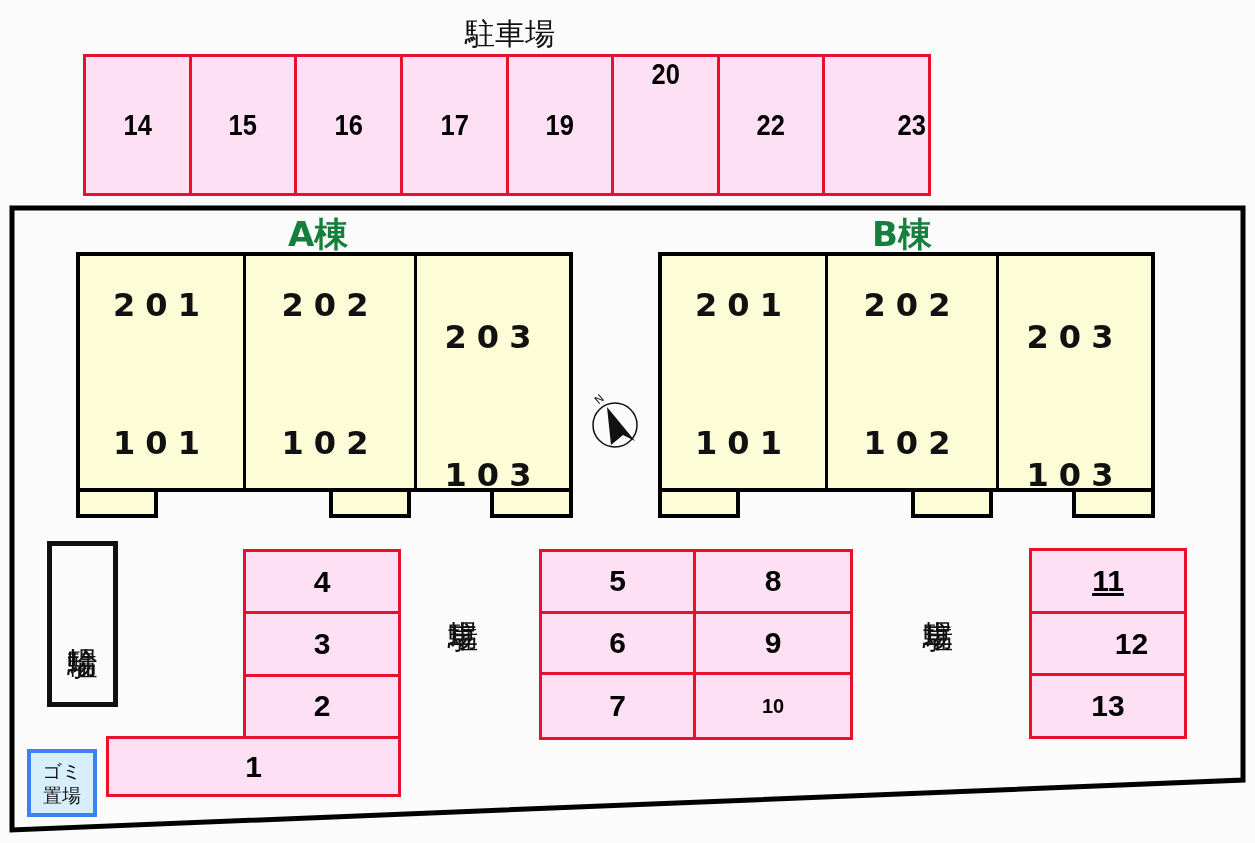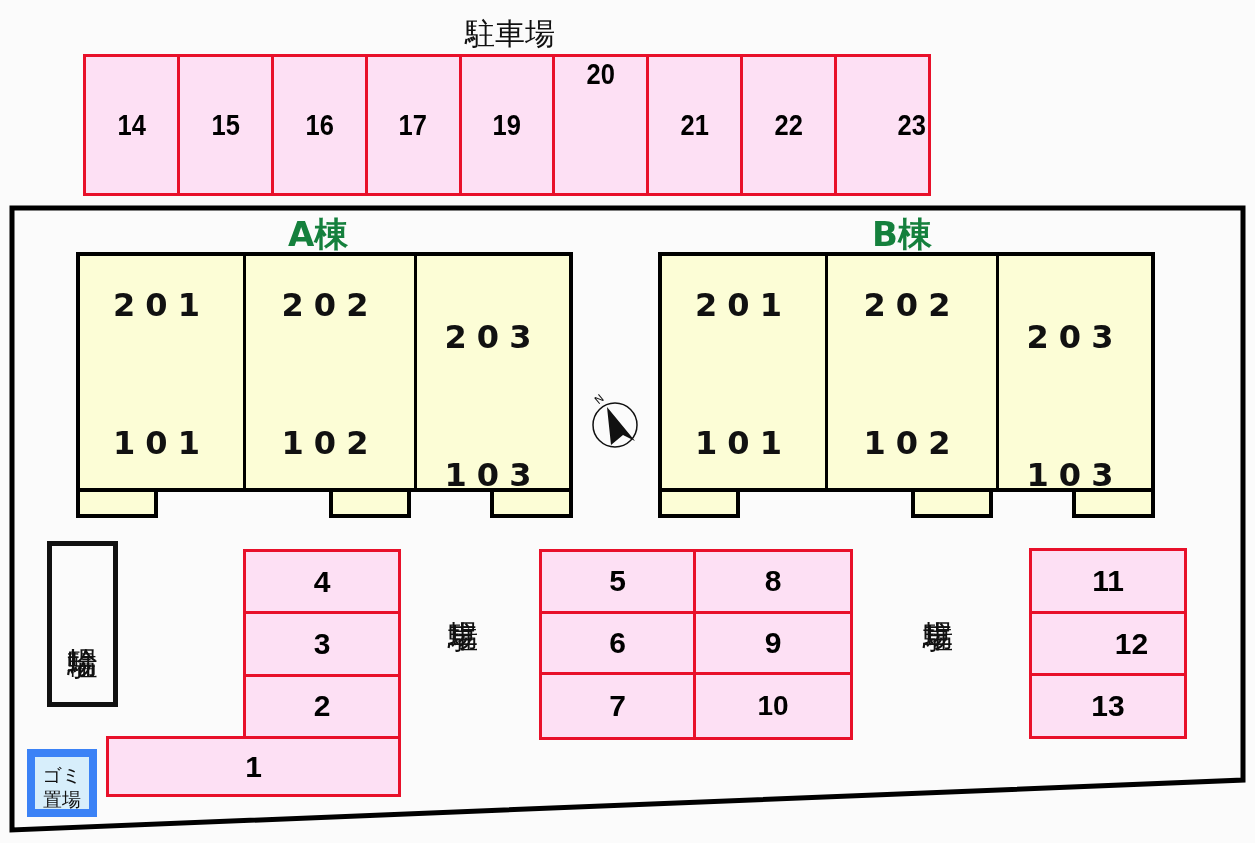"21" div { html: <div> <span>21</span> </div> -> none }
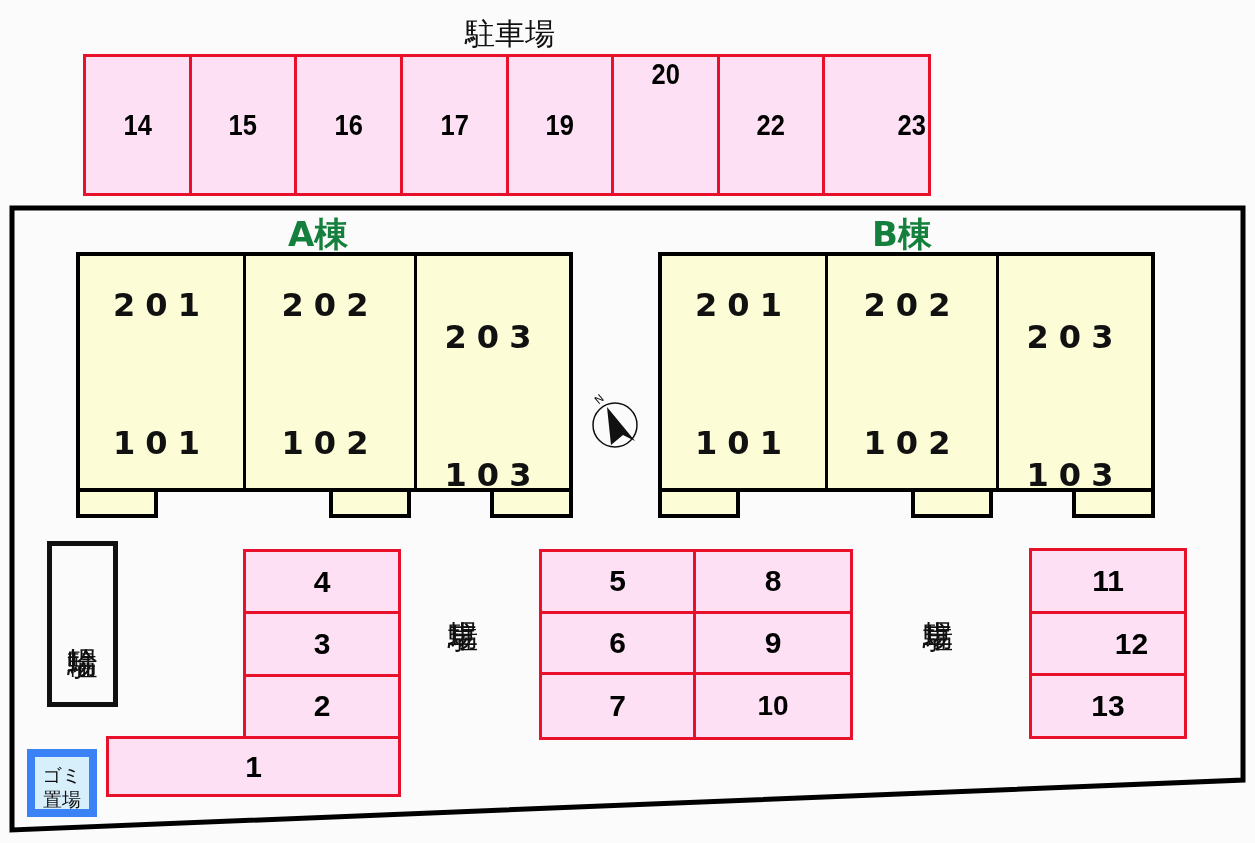"11" div { text-decoration: none -> underline }
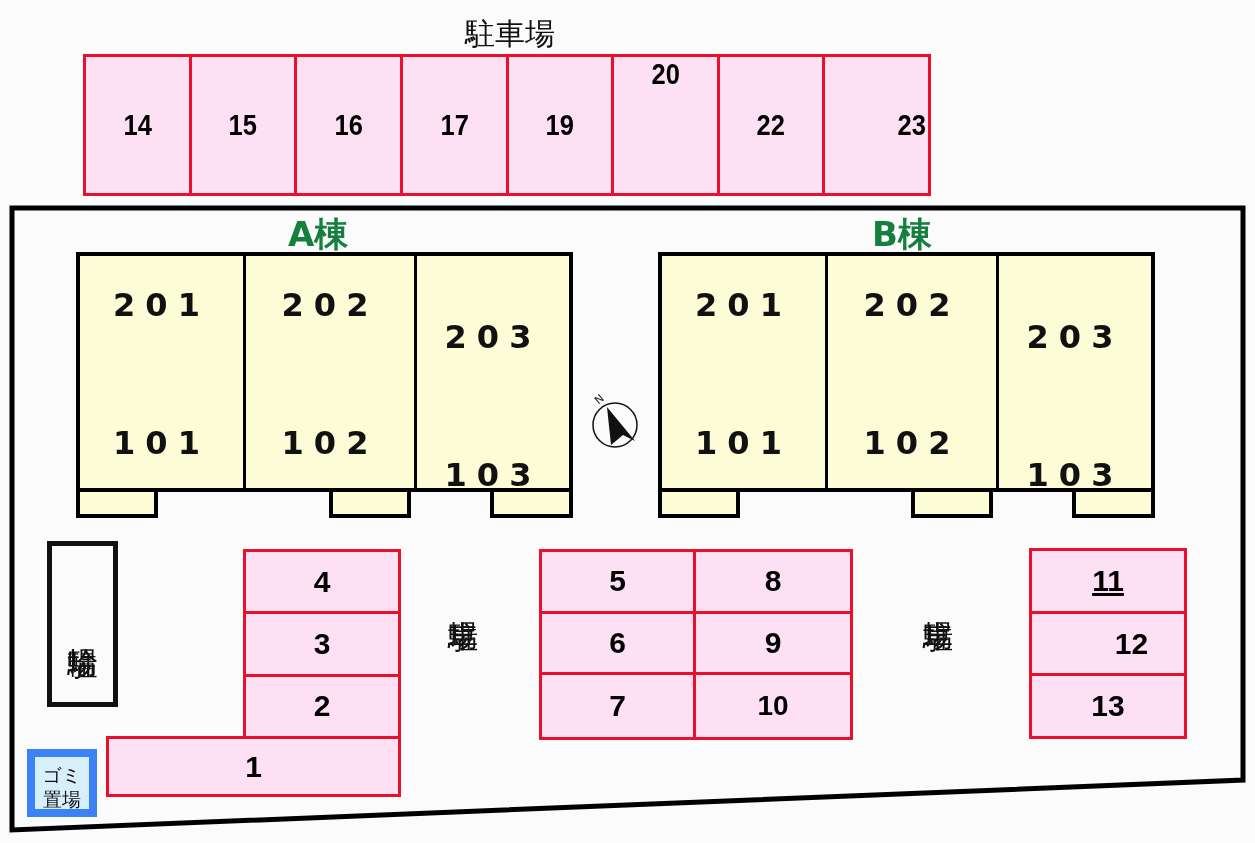"10" span { font-size: 28px -> 20px }
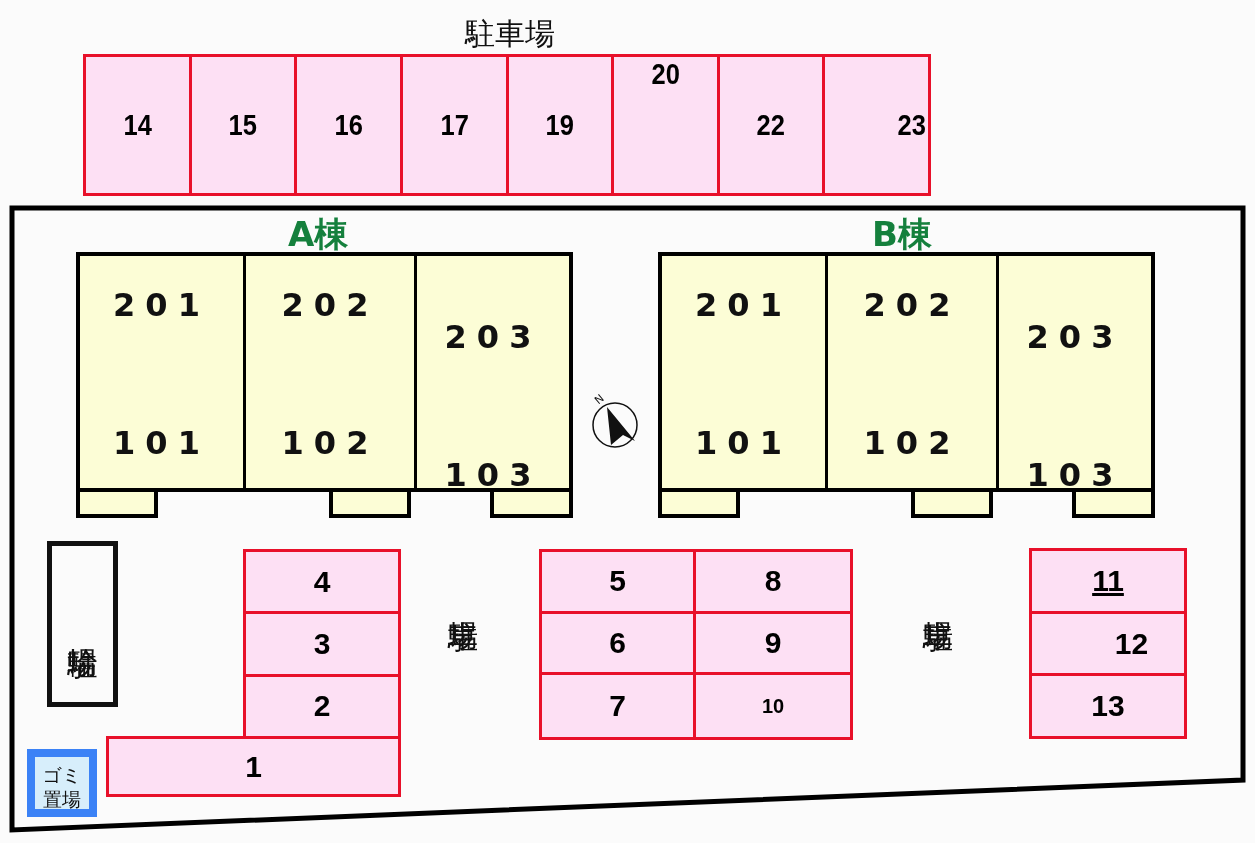"ゴミ" .trash { border: 8px solid #3b82f6 -> 4px solid #3b82f6 }
